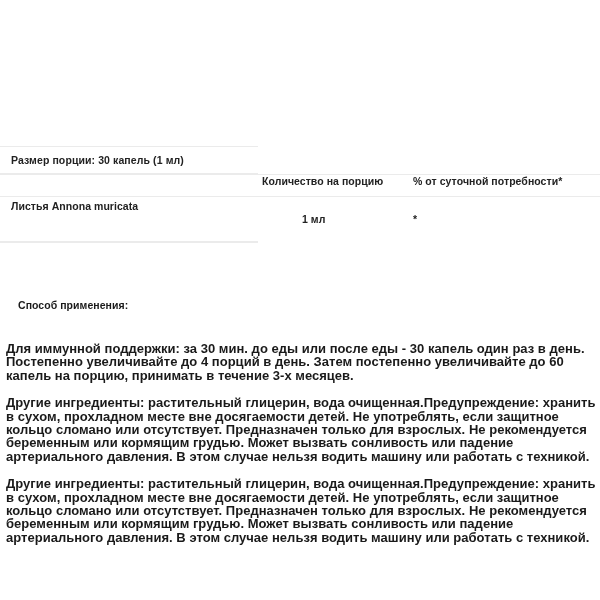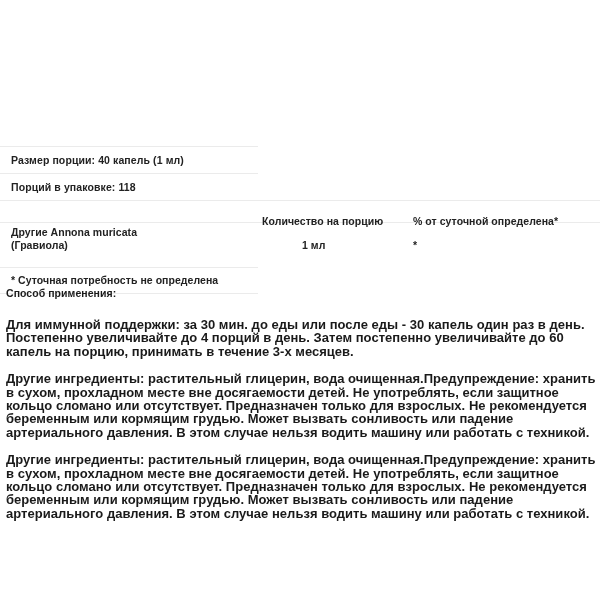"Размер порции: 40 капель (1" div.serving-line { text: 40 -> 30 }
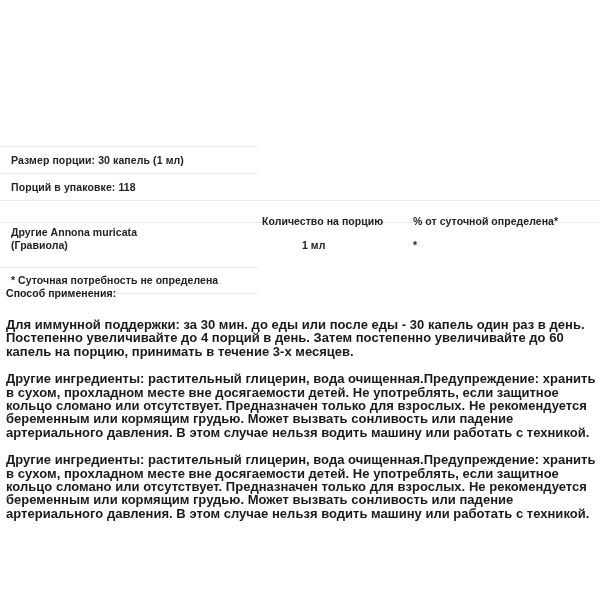"Порций в упаковке: 118" div.facts-row { html: <div> <div>Порций в упаковке: 118</div> </div> -> none }
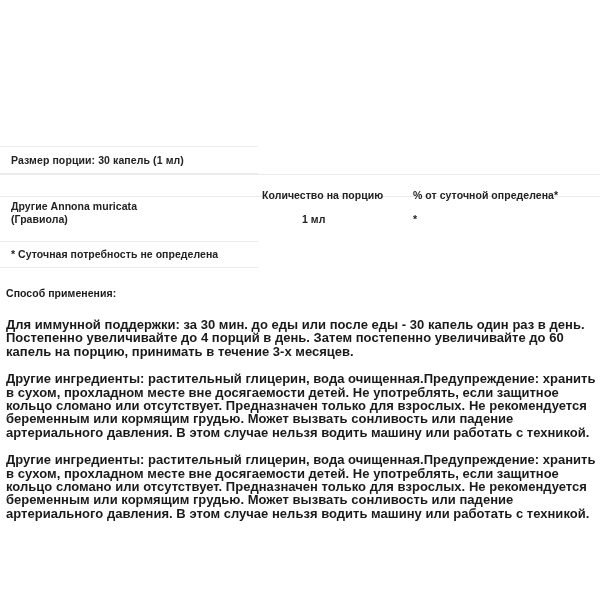"Количество на порцию" .col-head .c1, .col-head .c2 { top: 14px -> 0 }
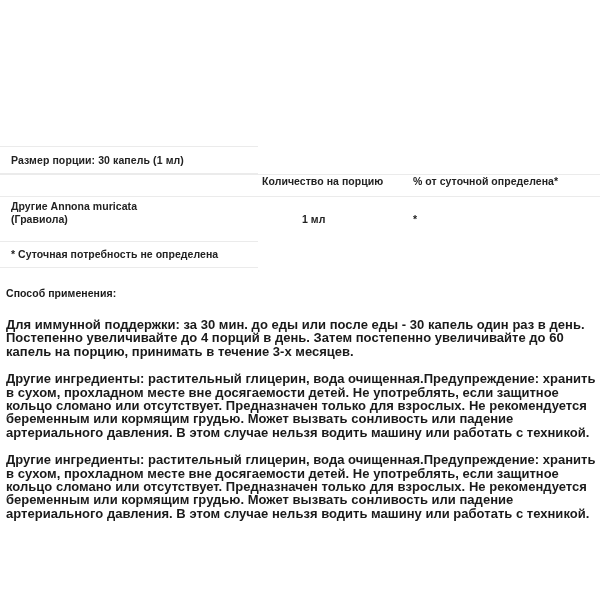"% от суточной определена*" span.c2 { text: определена -> потребности }
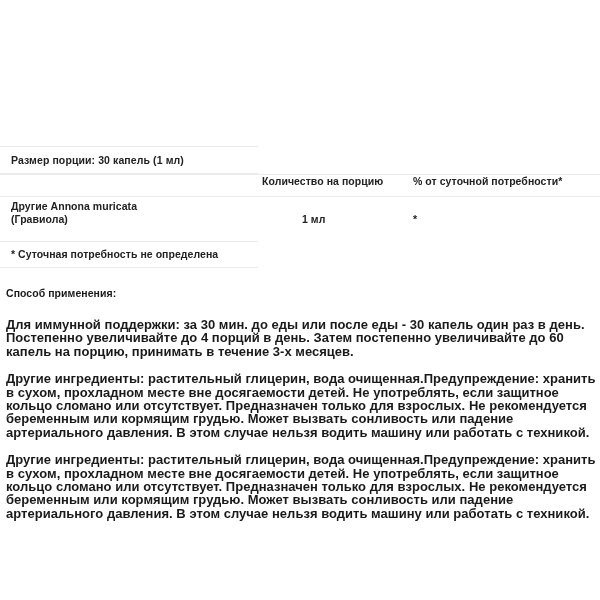"Другие Annona muricata" div { text: Другие -> Листья }
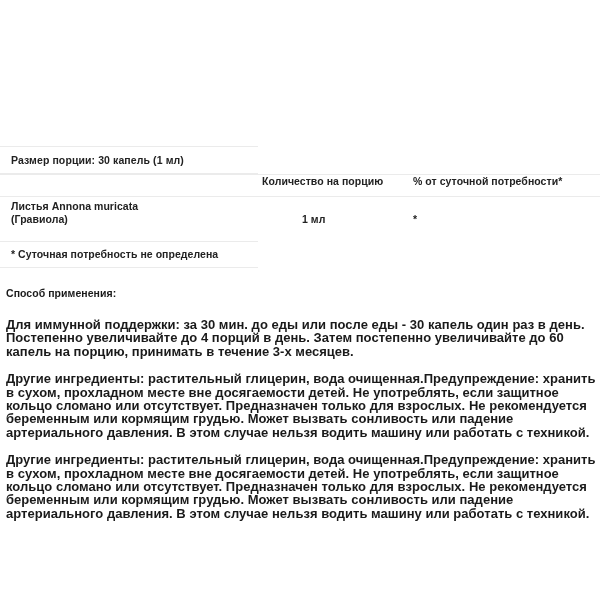"(Гравиола)" div { html: <div>(Гравиола)</div> -> none }
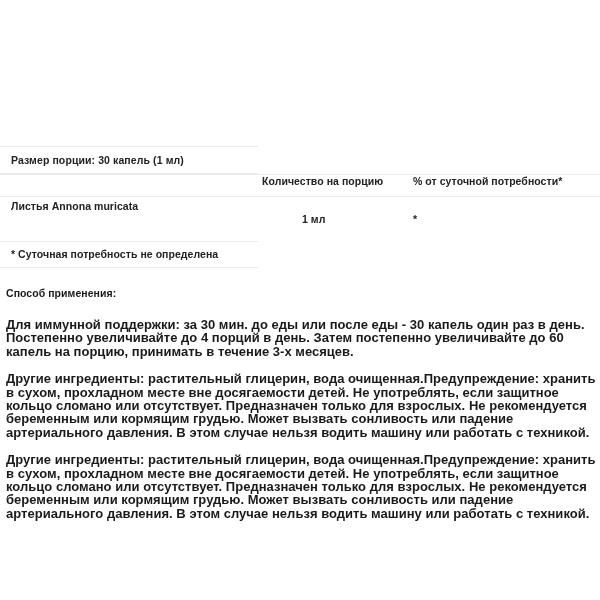"* Суточная потребность не определена" div.facts-row { html: <div> <div>* Суточная потребность не определена</div> </div> -> none }
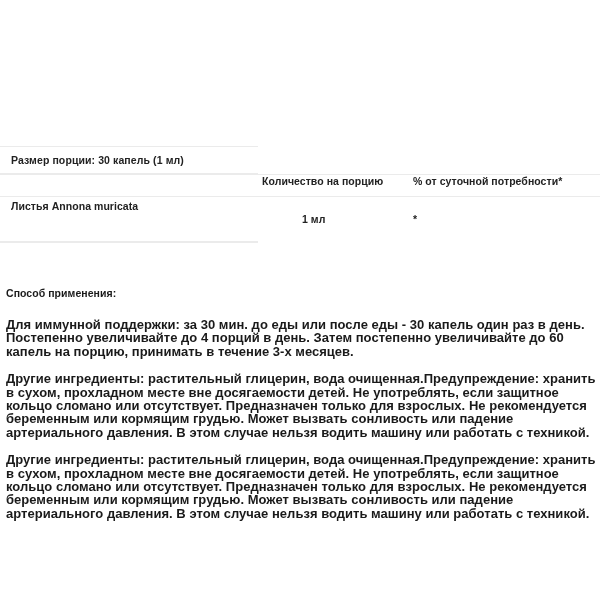"Способ применения:" .copy-heading { margin: 0 -> 12px }
